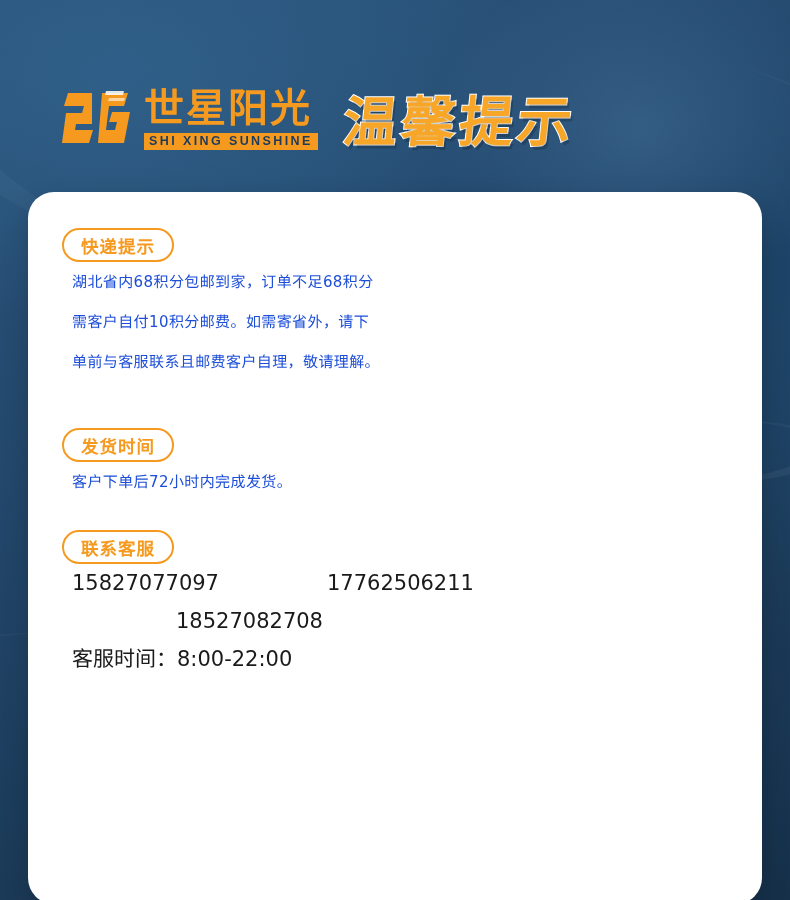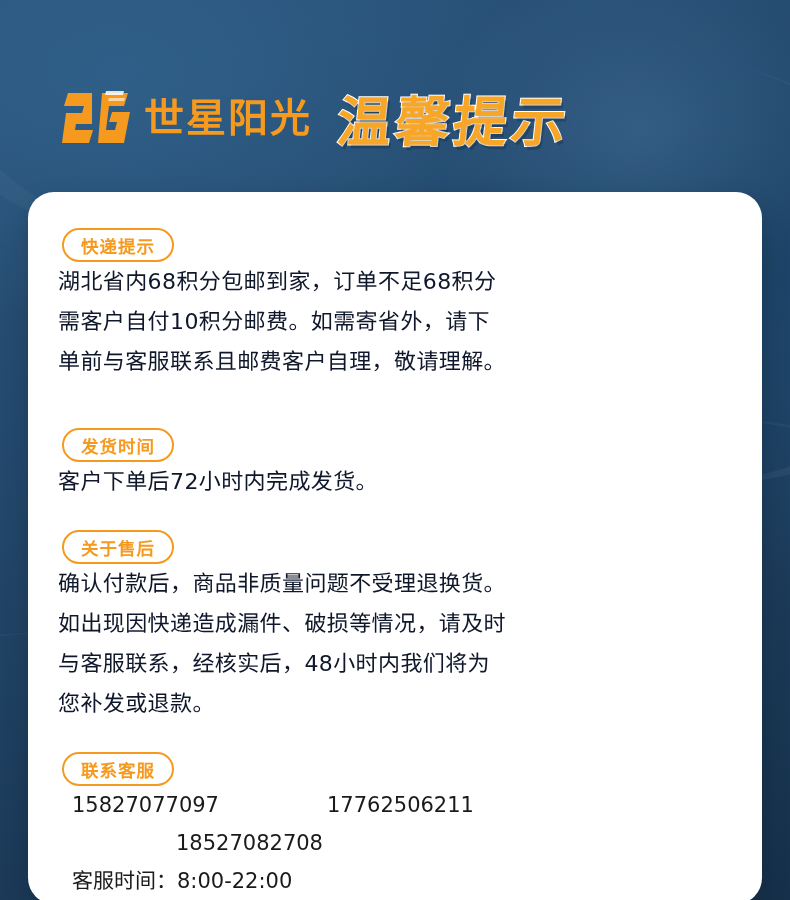"SHI XING SUNSHINE" div.brand-en { html: none -> <div>SHI XING SUNSHINE</div> }
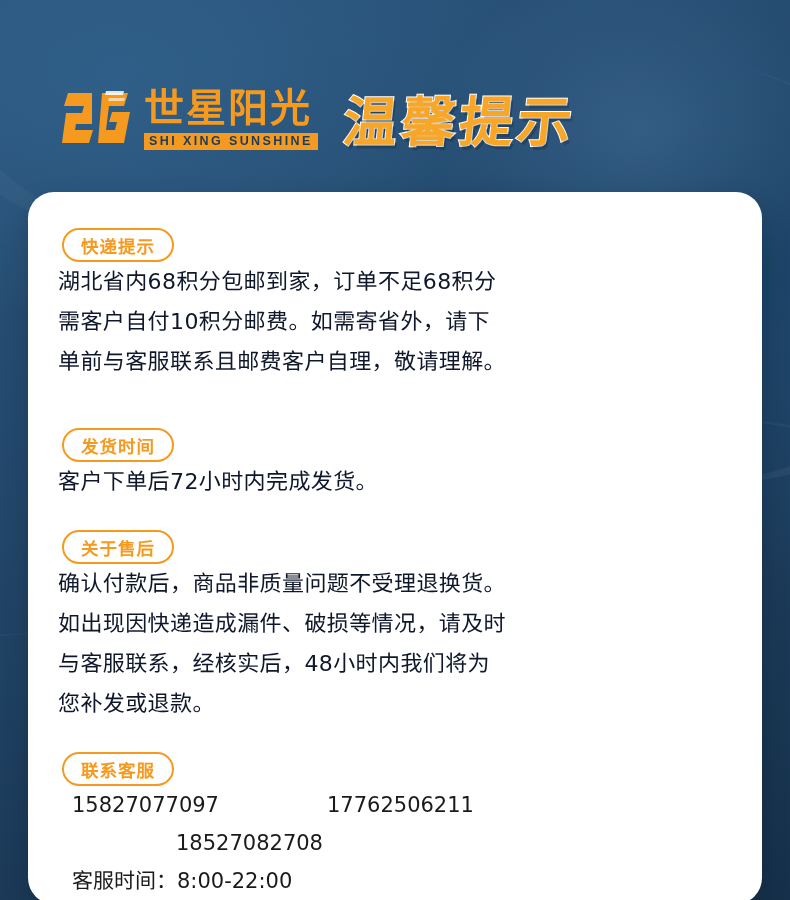"湖北省内68积分包邮到家，订单不足68积分" .body-text { color: #0f172a -> #1d4ed8; font-size: 22px -> 15px; margin-left: 4px -> 18px }
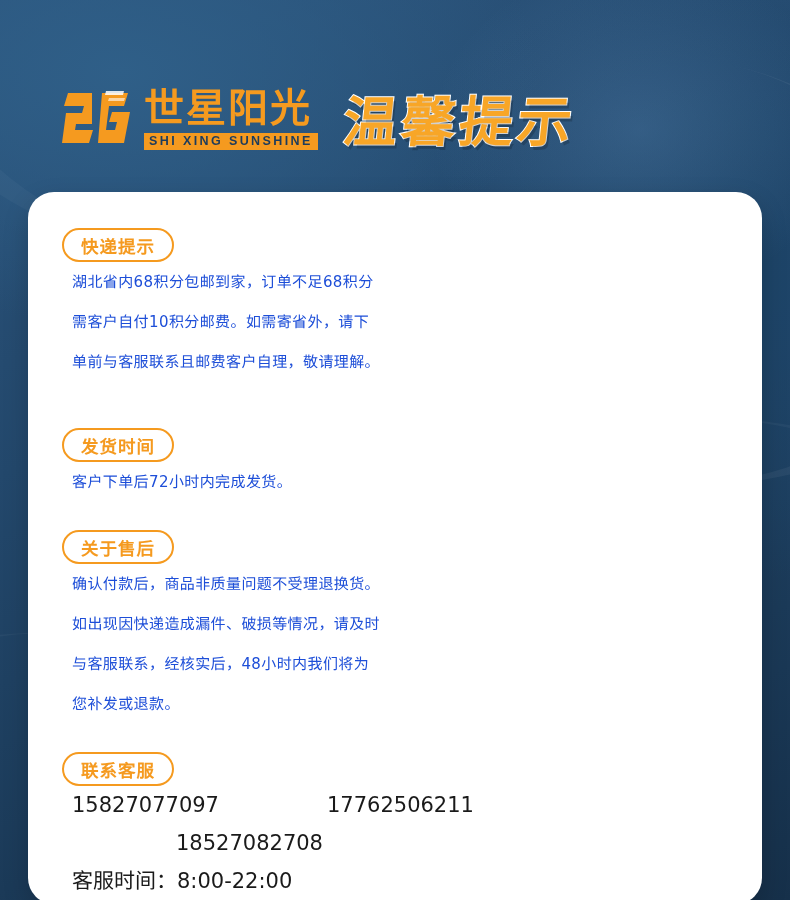"关于售后" div.row { html: <div> <div>关于售后</div> <div>确认付款后，商品非质量问题不受理退换货。 如出现因快递造成漏件、破损等情况，请及时 与客服联系，经核实后，48小时内我们将为 您补发或退款。</div> </div> -> none }
